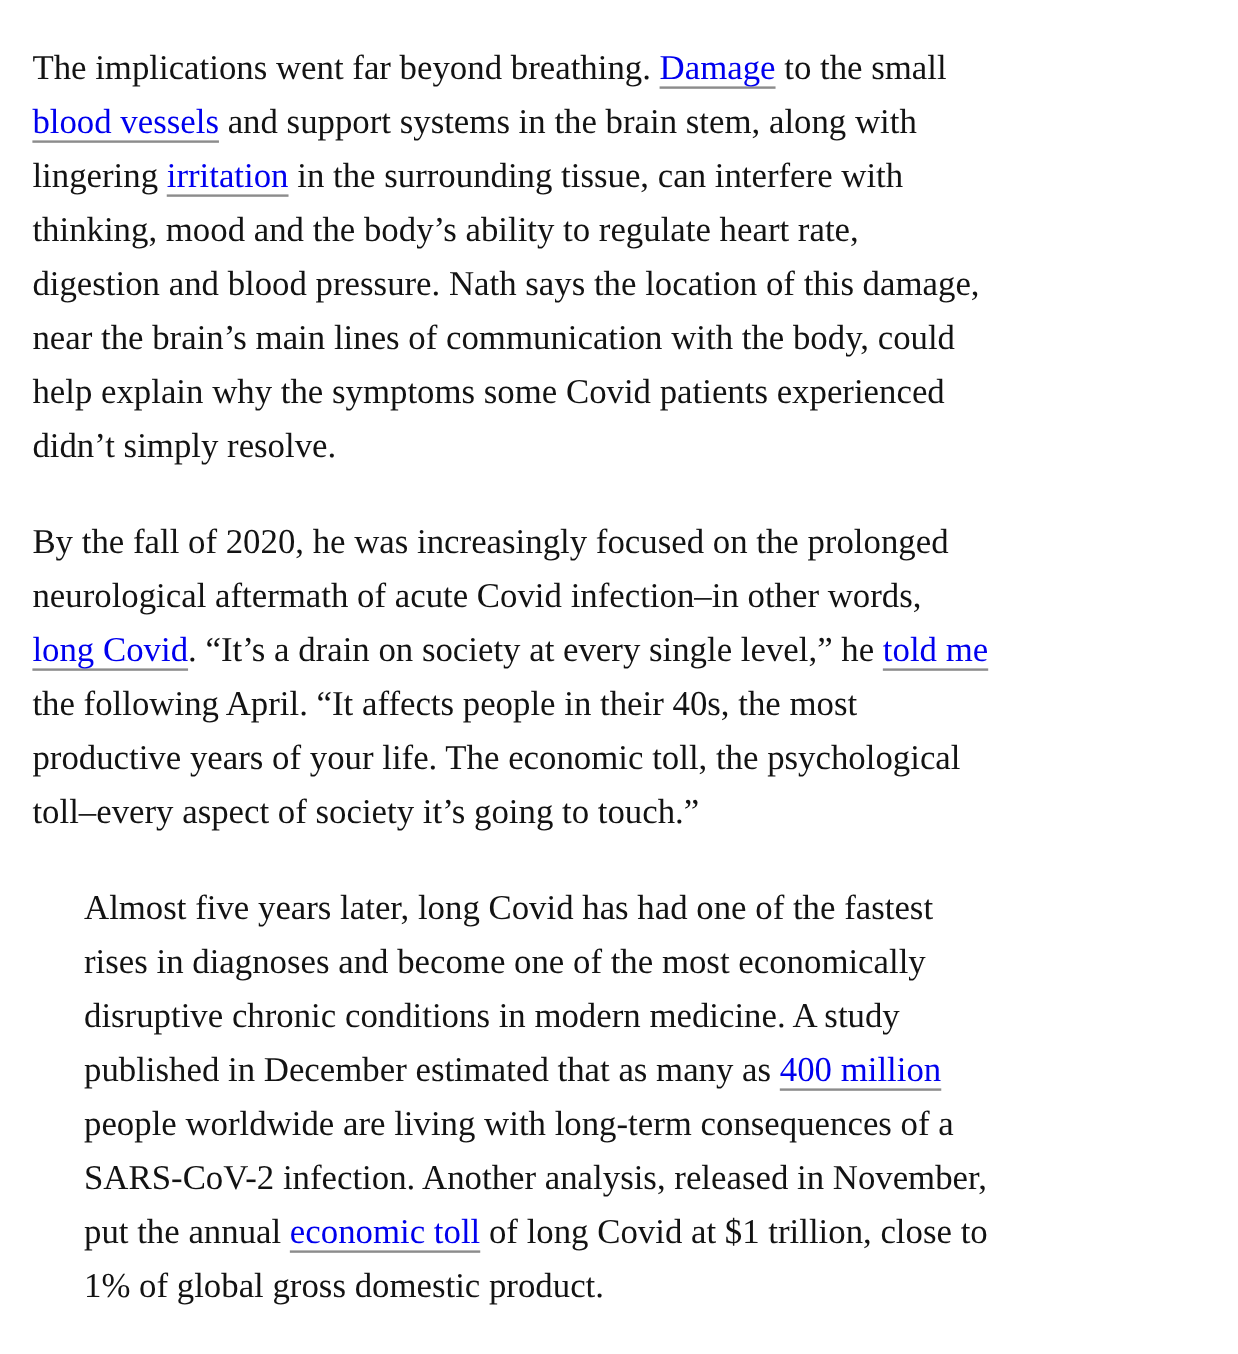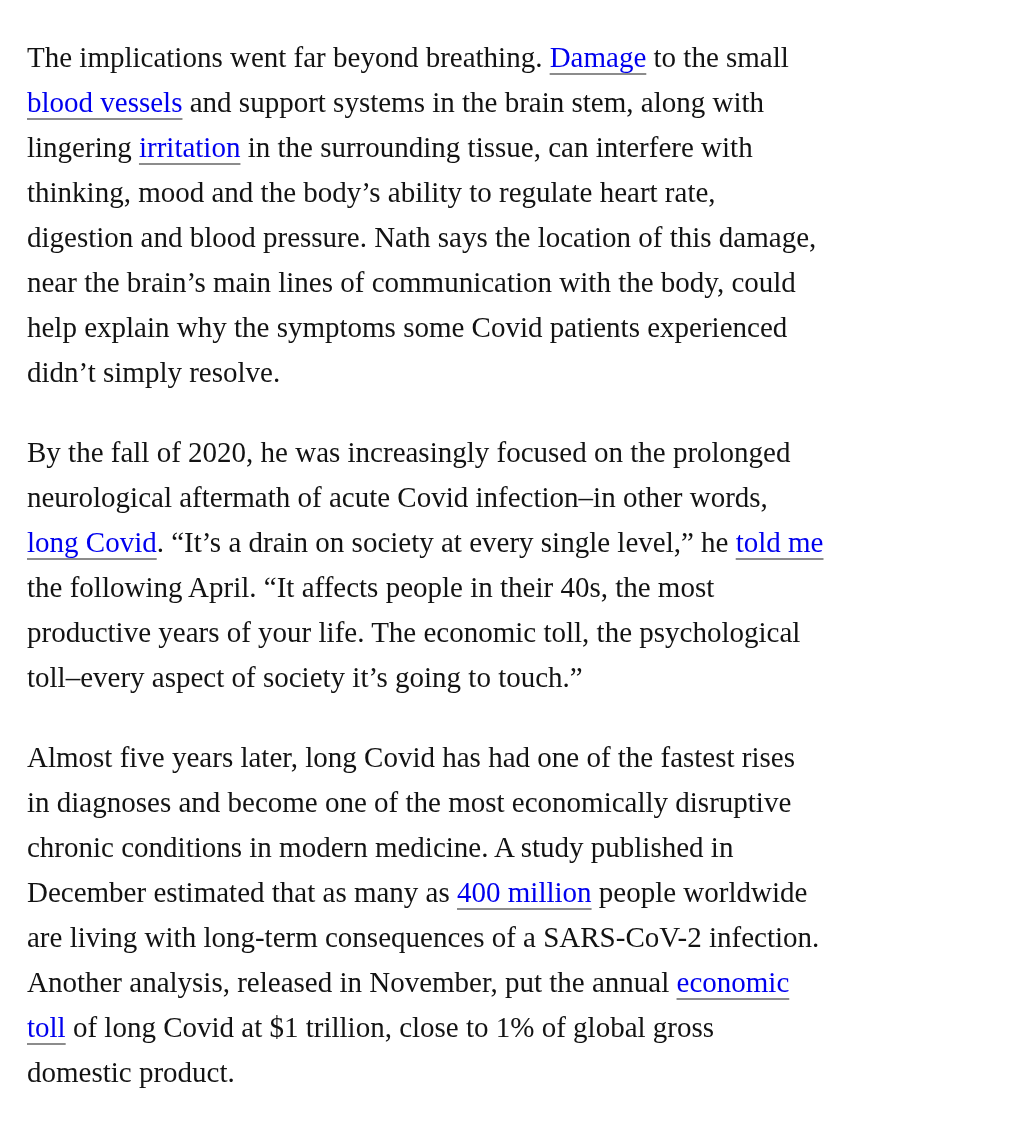"Almost five years later, long" .article p:last-child { margin-left: none -> 43px }
